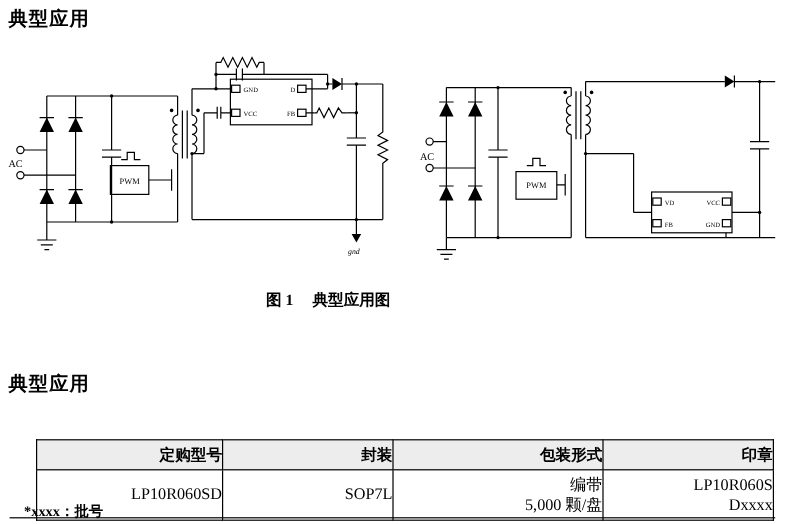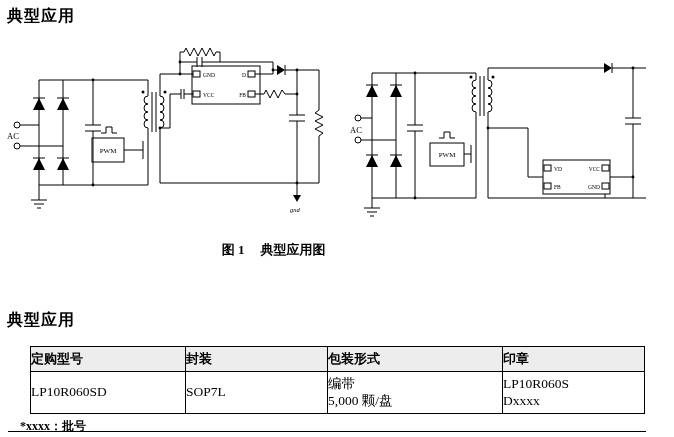"定购型号" .order-table { text-align: left -> right; top: 346px -> 366px }
